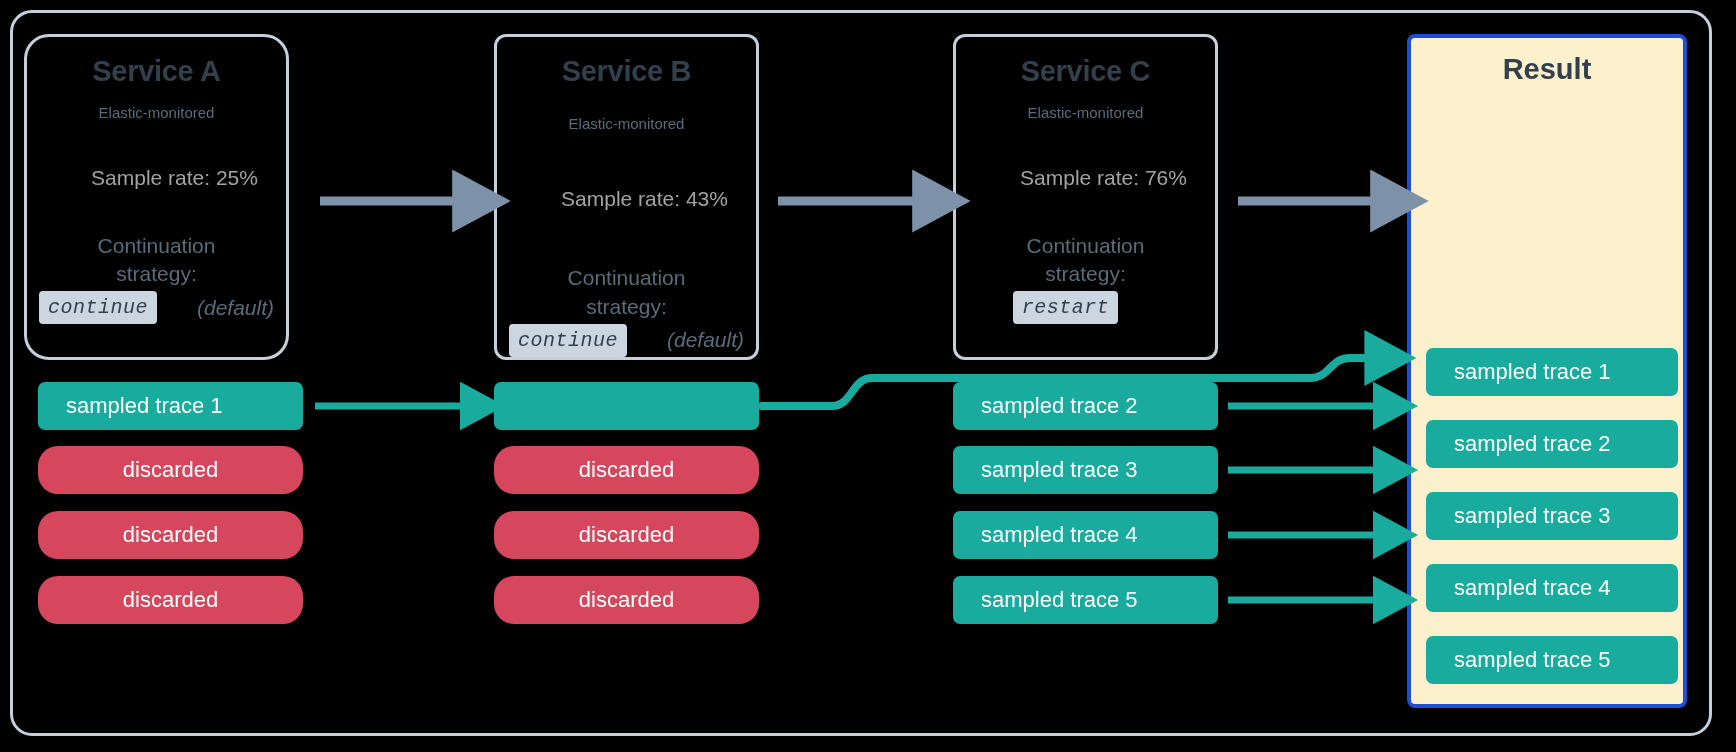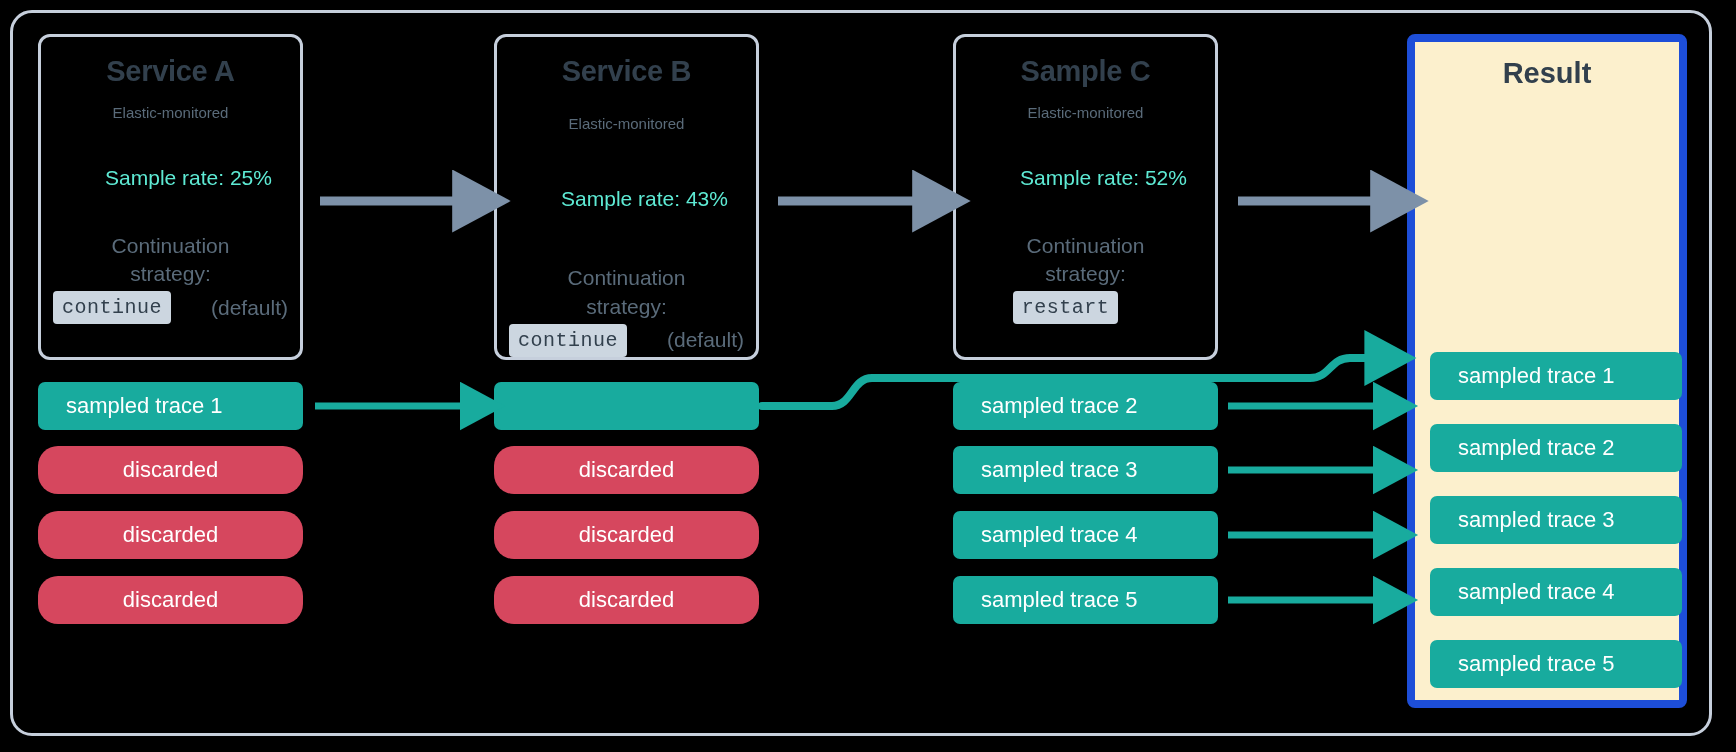"Service A" #card-a { border-radius: none -> 25px; left: 38px -> 24px }
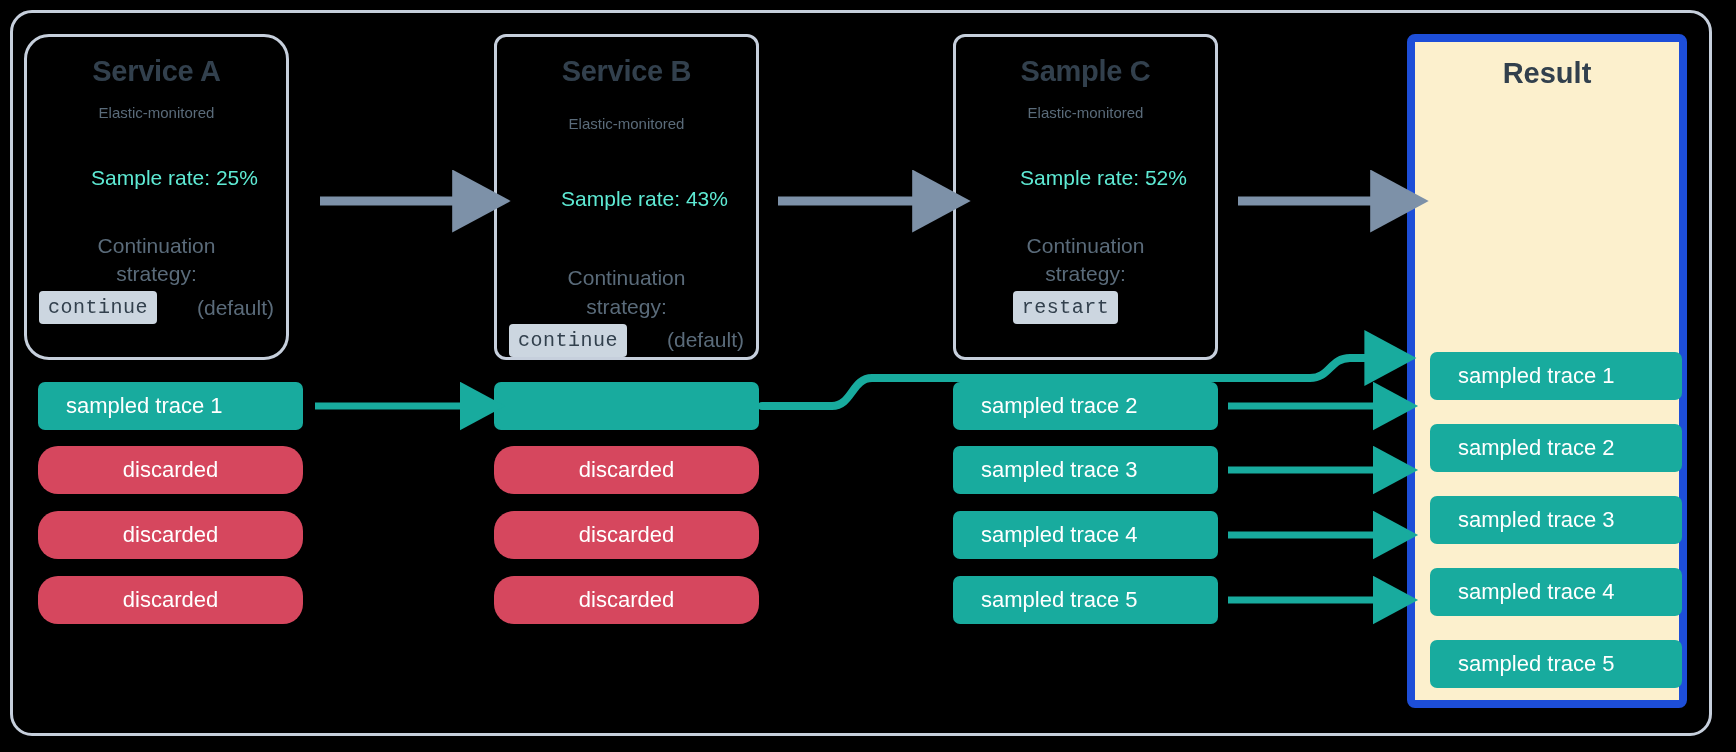"Sample C" div.service-title { text: Sample -> Service }
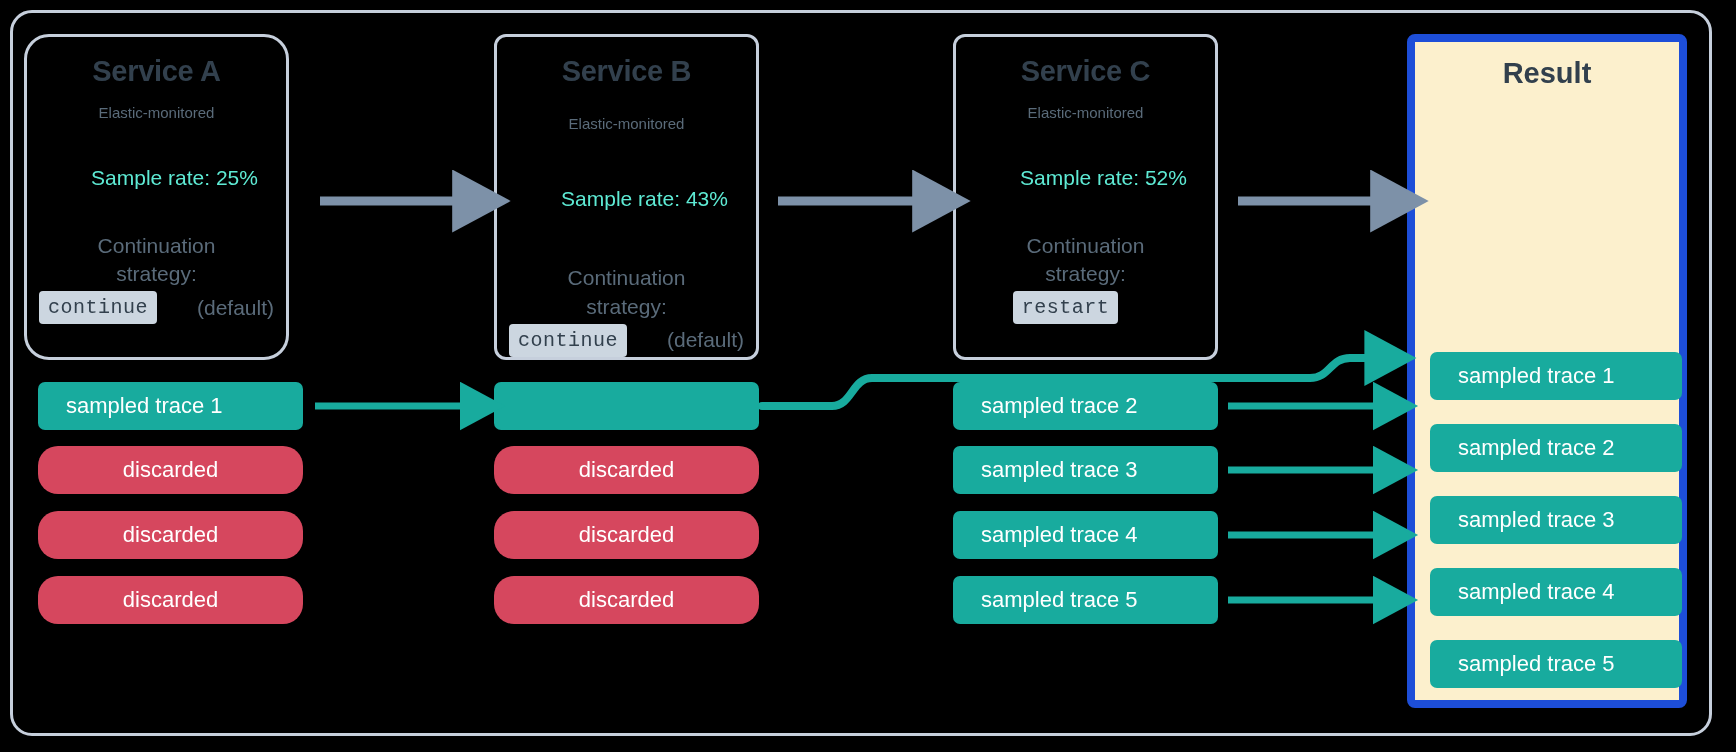"Result" #result-panel { border: 8px solid #1d4ed8 -> 4px solid #1d4ed8 }
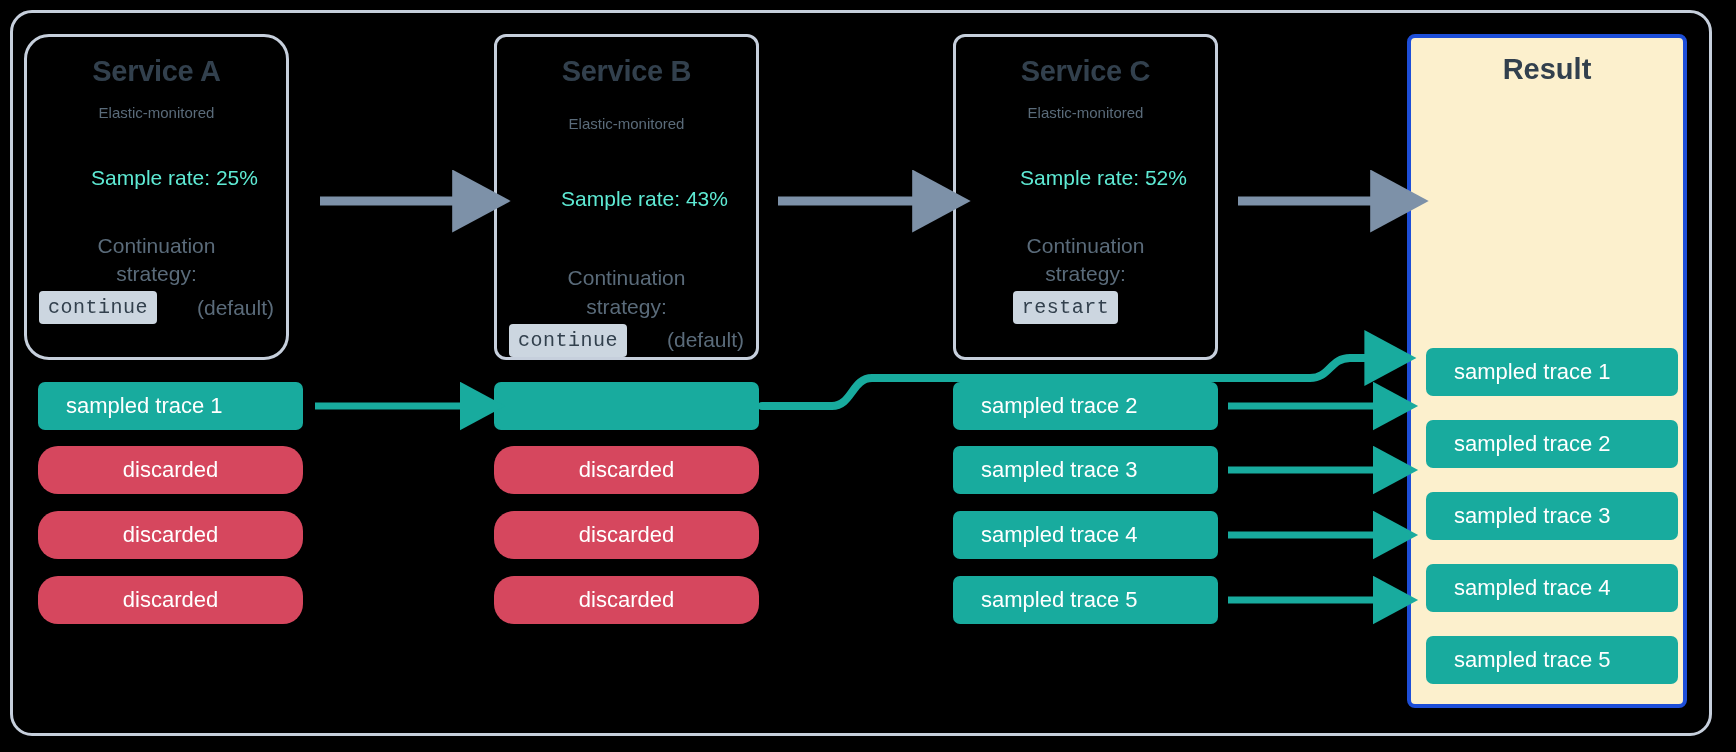"Sample rate: 25%" .service-rate { color: #5eead4 -> #a3a3a3 }
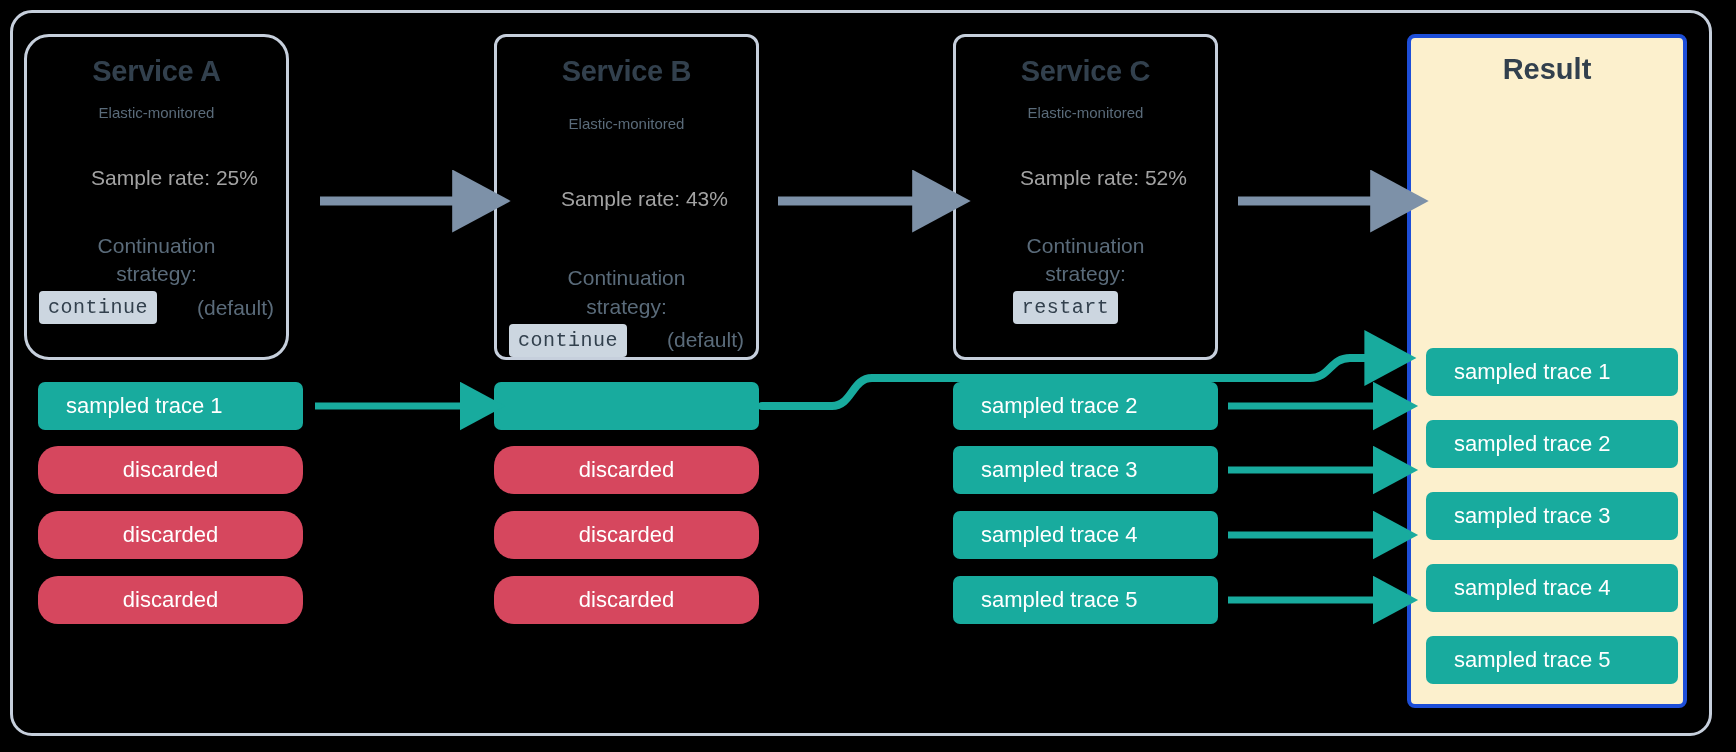"Sample rate: 52%" div.service-rate { text: 52% -> 76% }
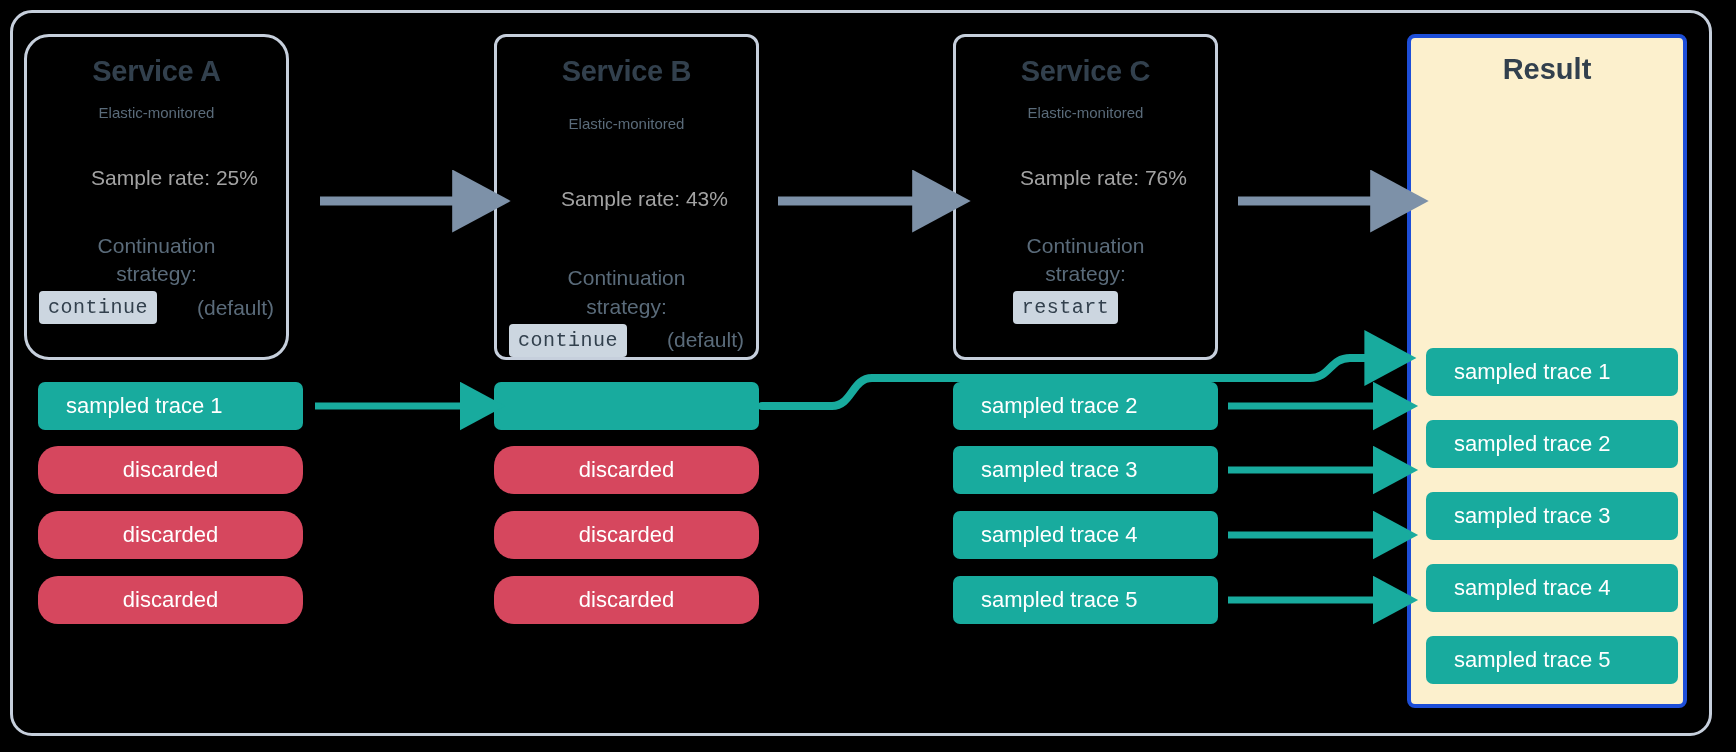"continue" .strat-line { font-style: none -> italic }
